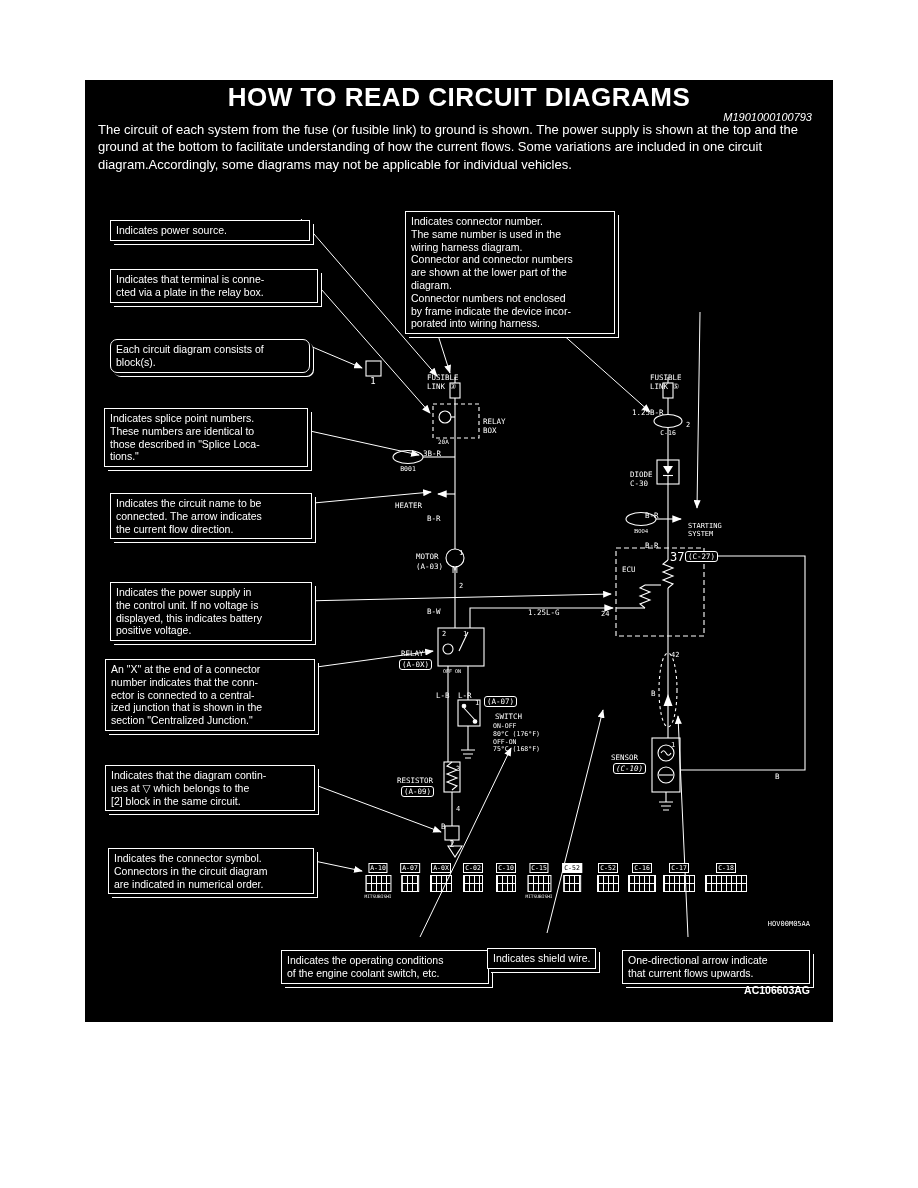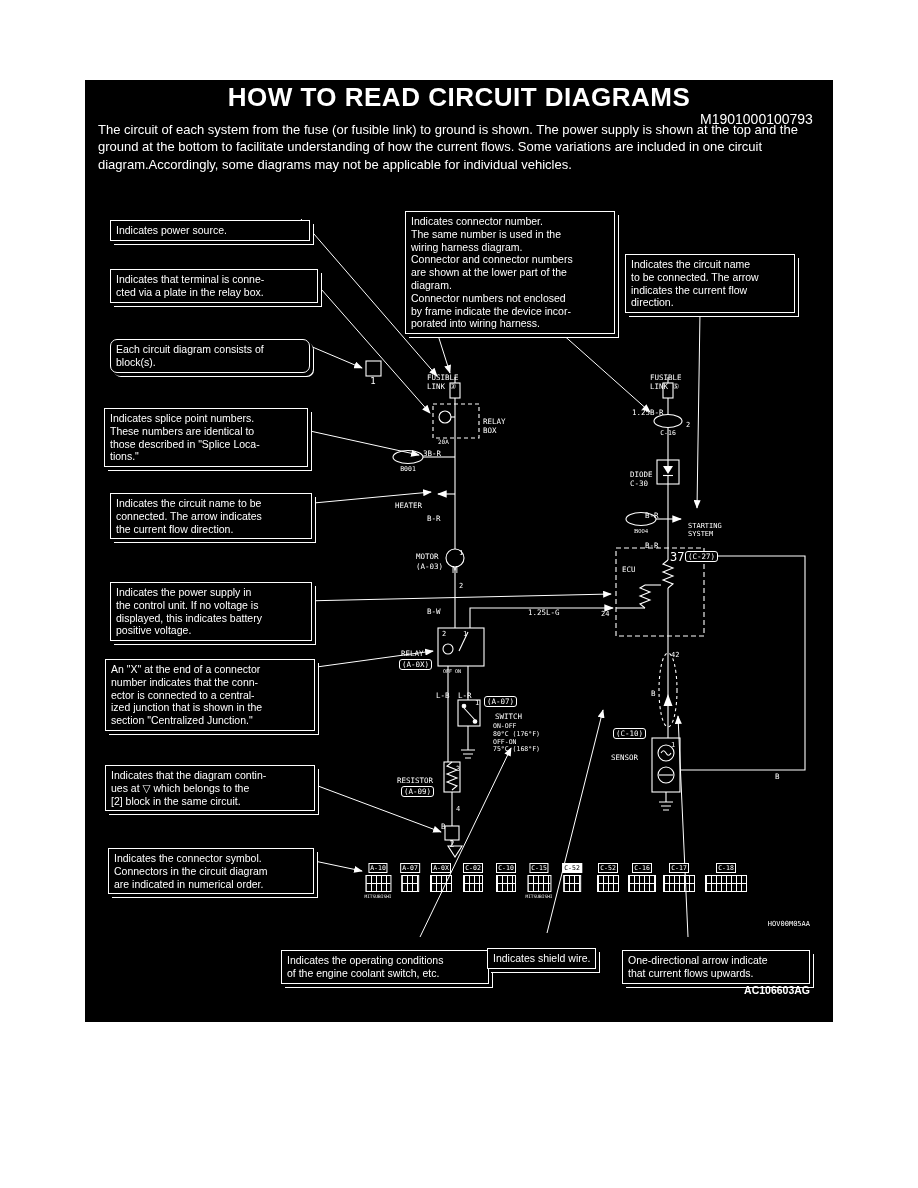"M1901000100793" .doc-code { font-size: 14px -> 11px; font-style: none -> italic }
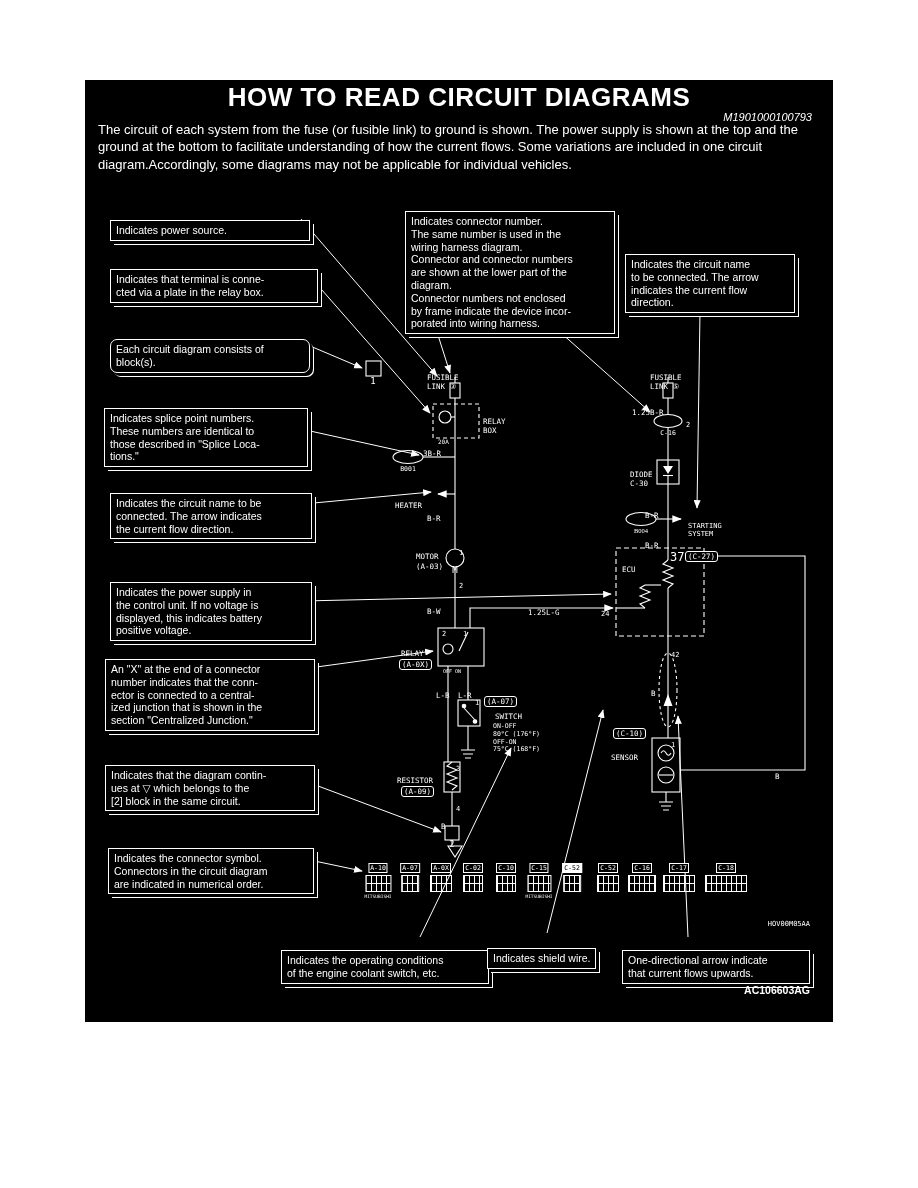"Indicates the circuit name" div.callout { html: <div>Indicates the circuit name to be connected. The arrow indicates the current flow direction.</div> -> none }
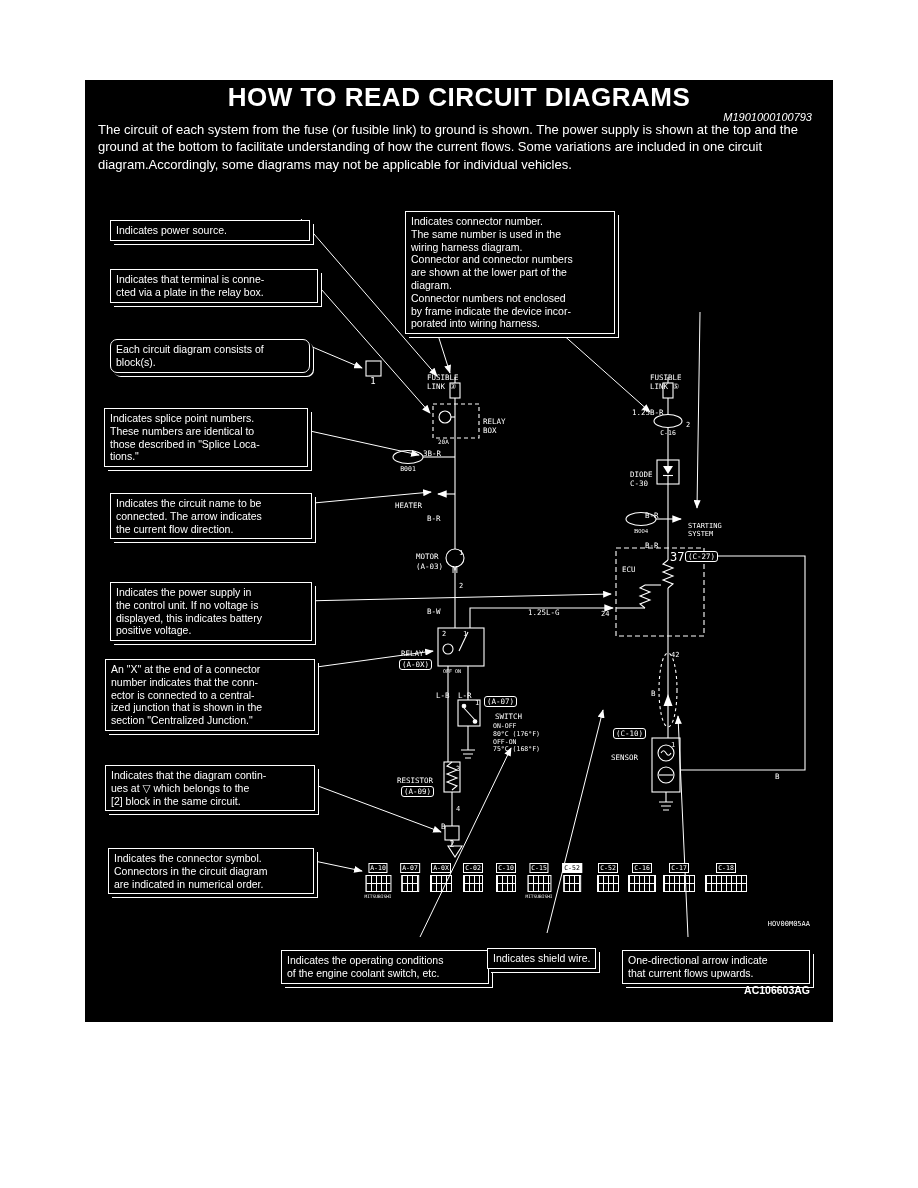"(C-10)" span.dlabel { font-style: none -> italic; top: 716px -> 751px }
